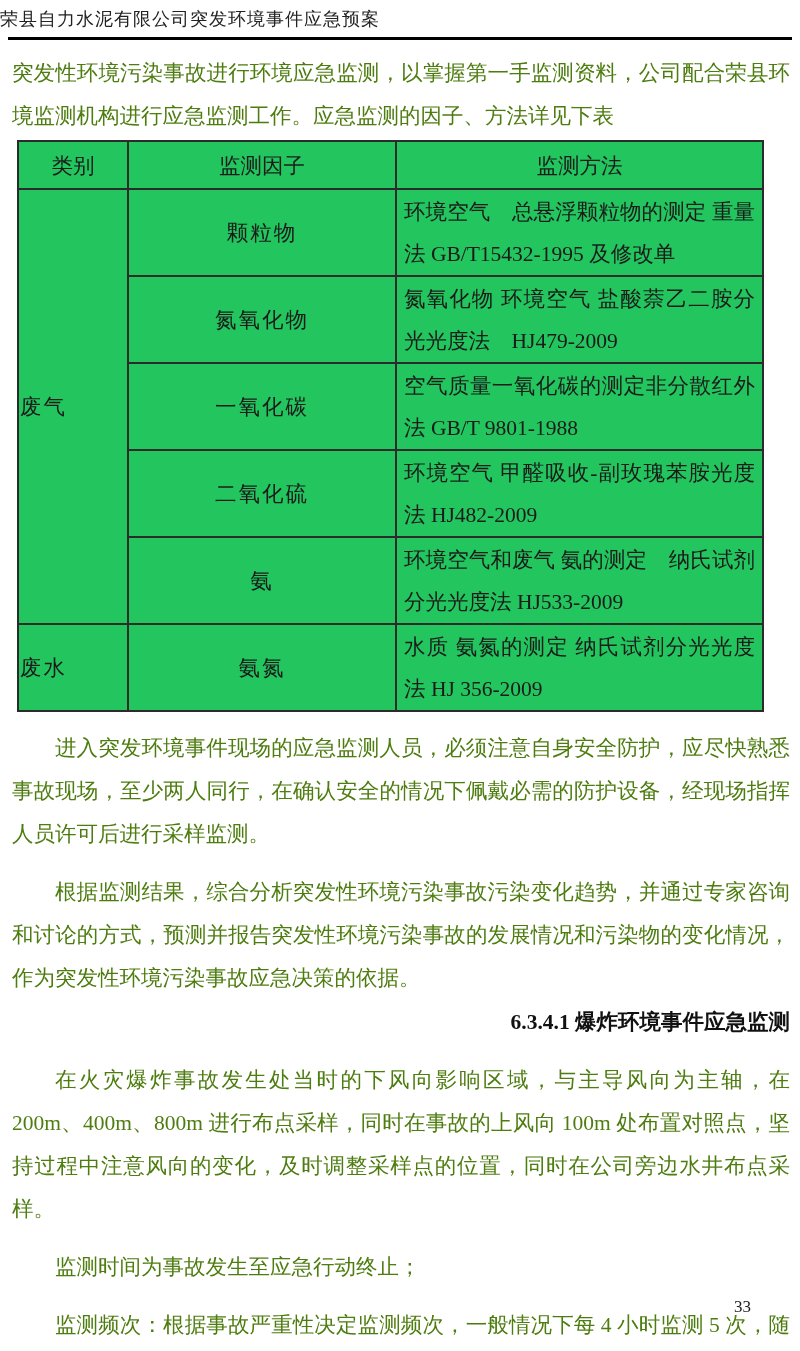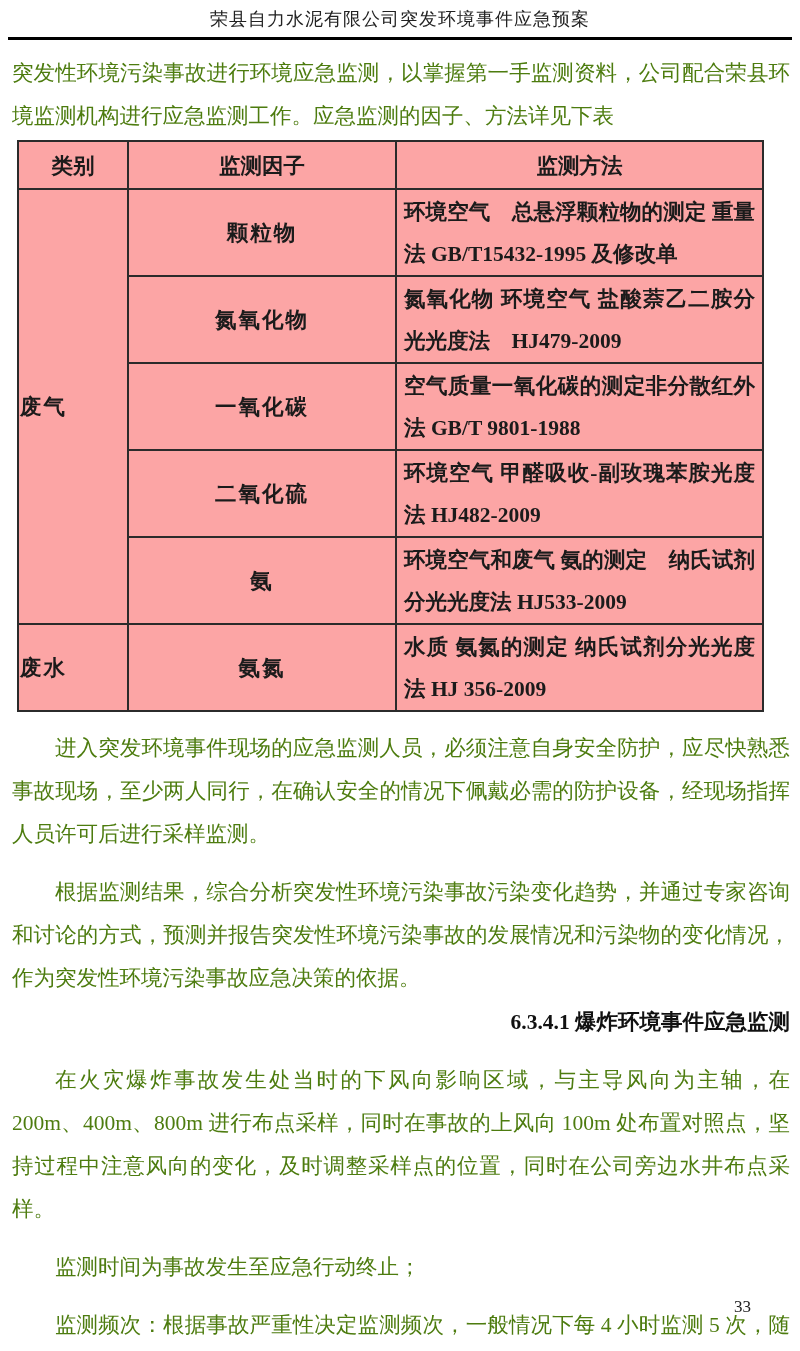"荣县自力水泥有限公司突发环境事件应急预案" .doc-header-title { text-align: center -> left }
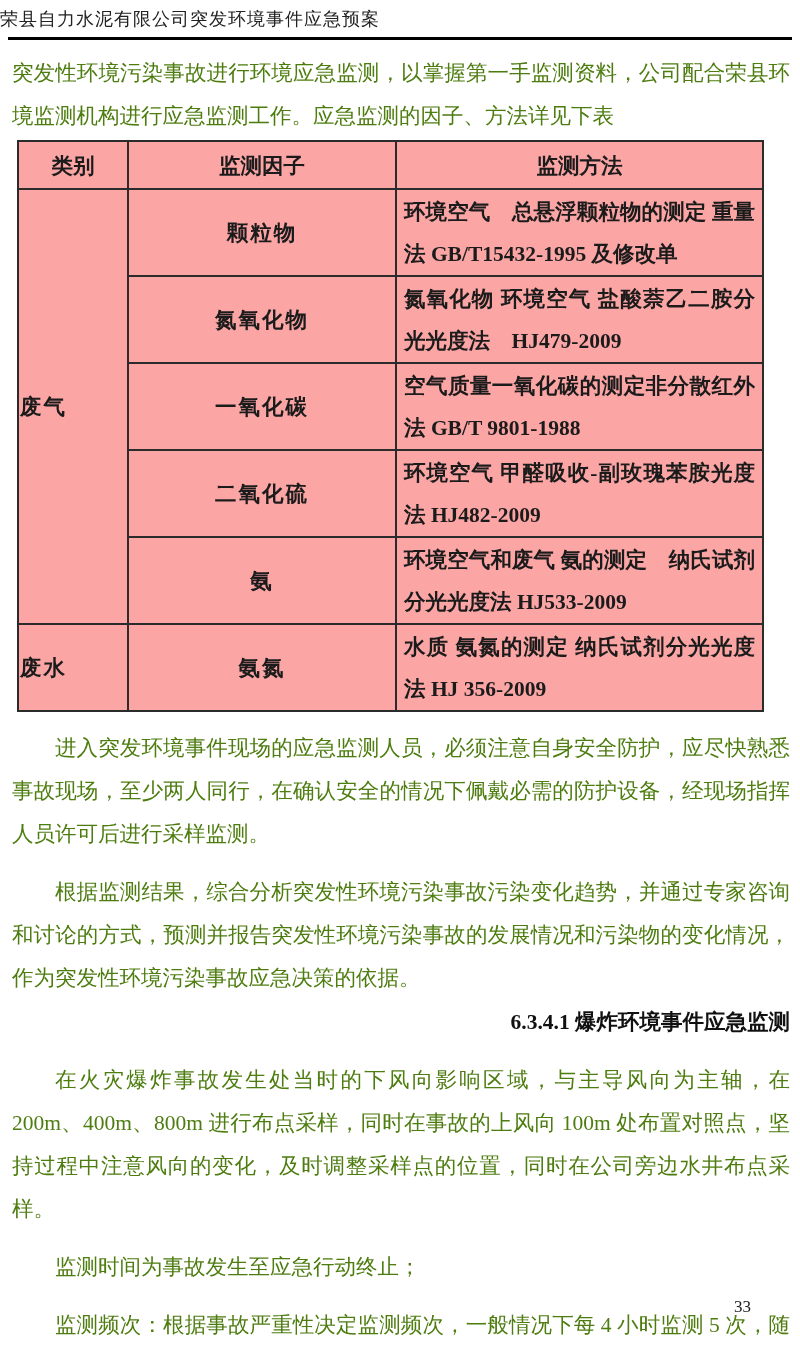"类别" table.monitor th, table.monitor td { background: #fca5a5 -> #22c55e; font-weight: bold -> normal }
